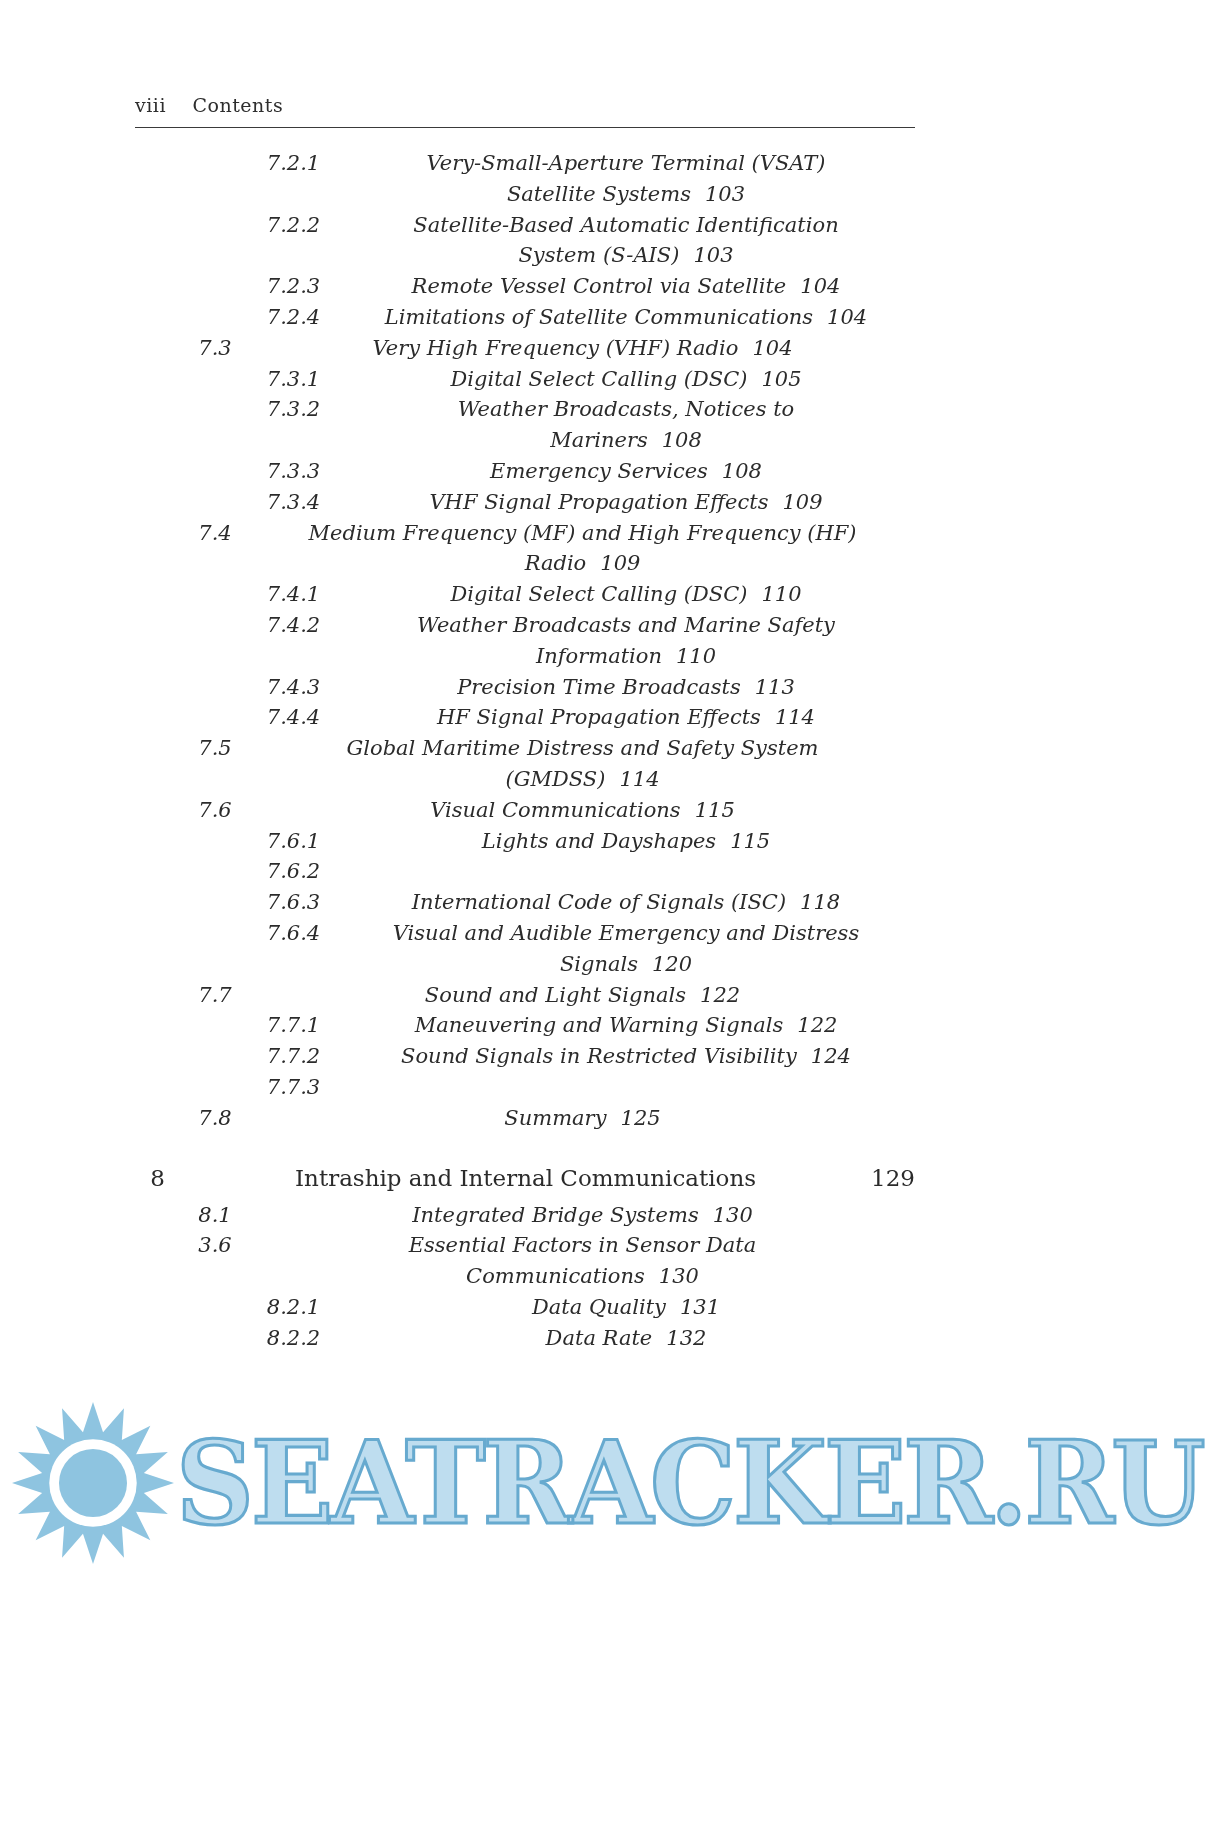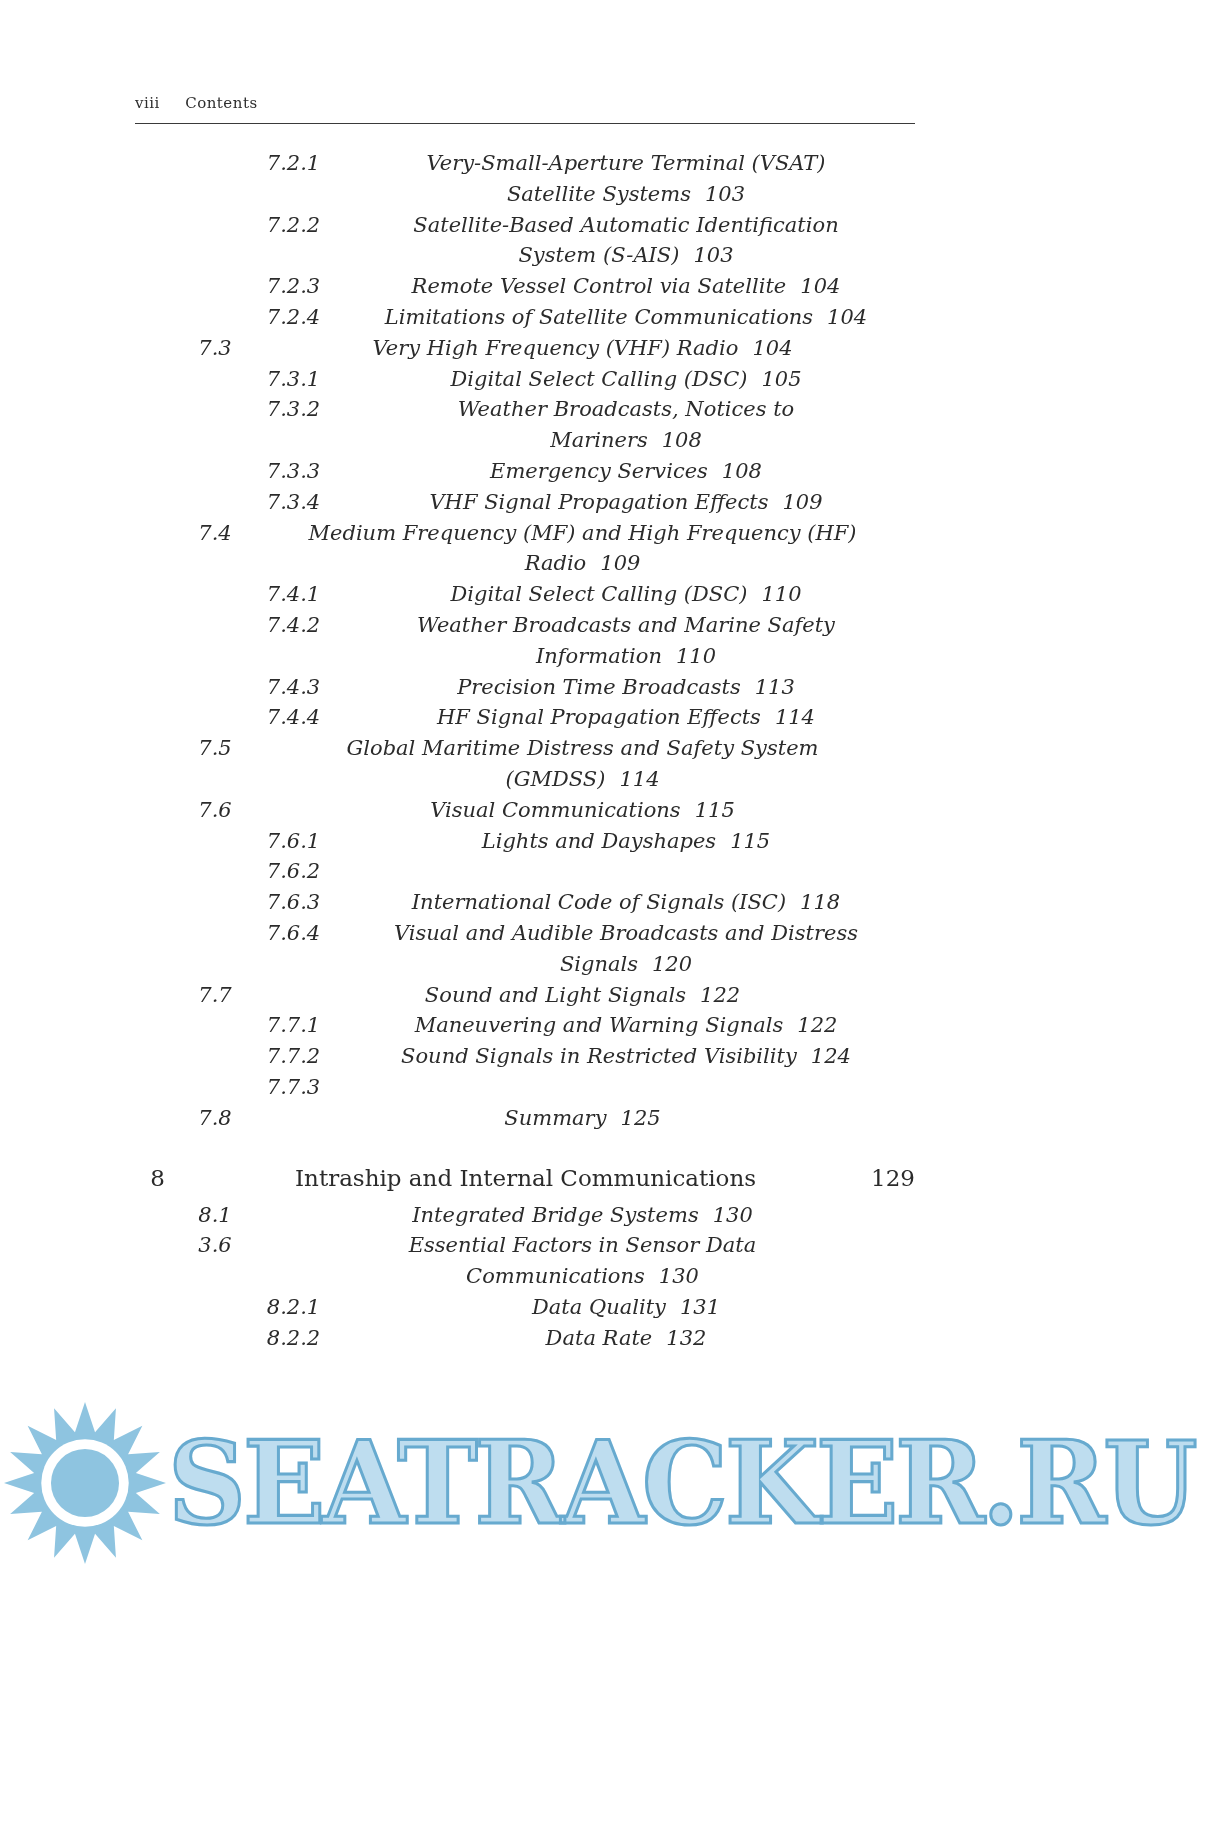"viii Contents" .page-header { font-size: 15px -> 19px }
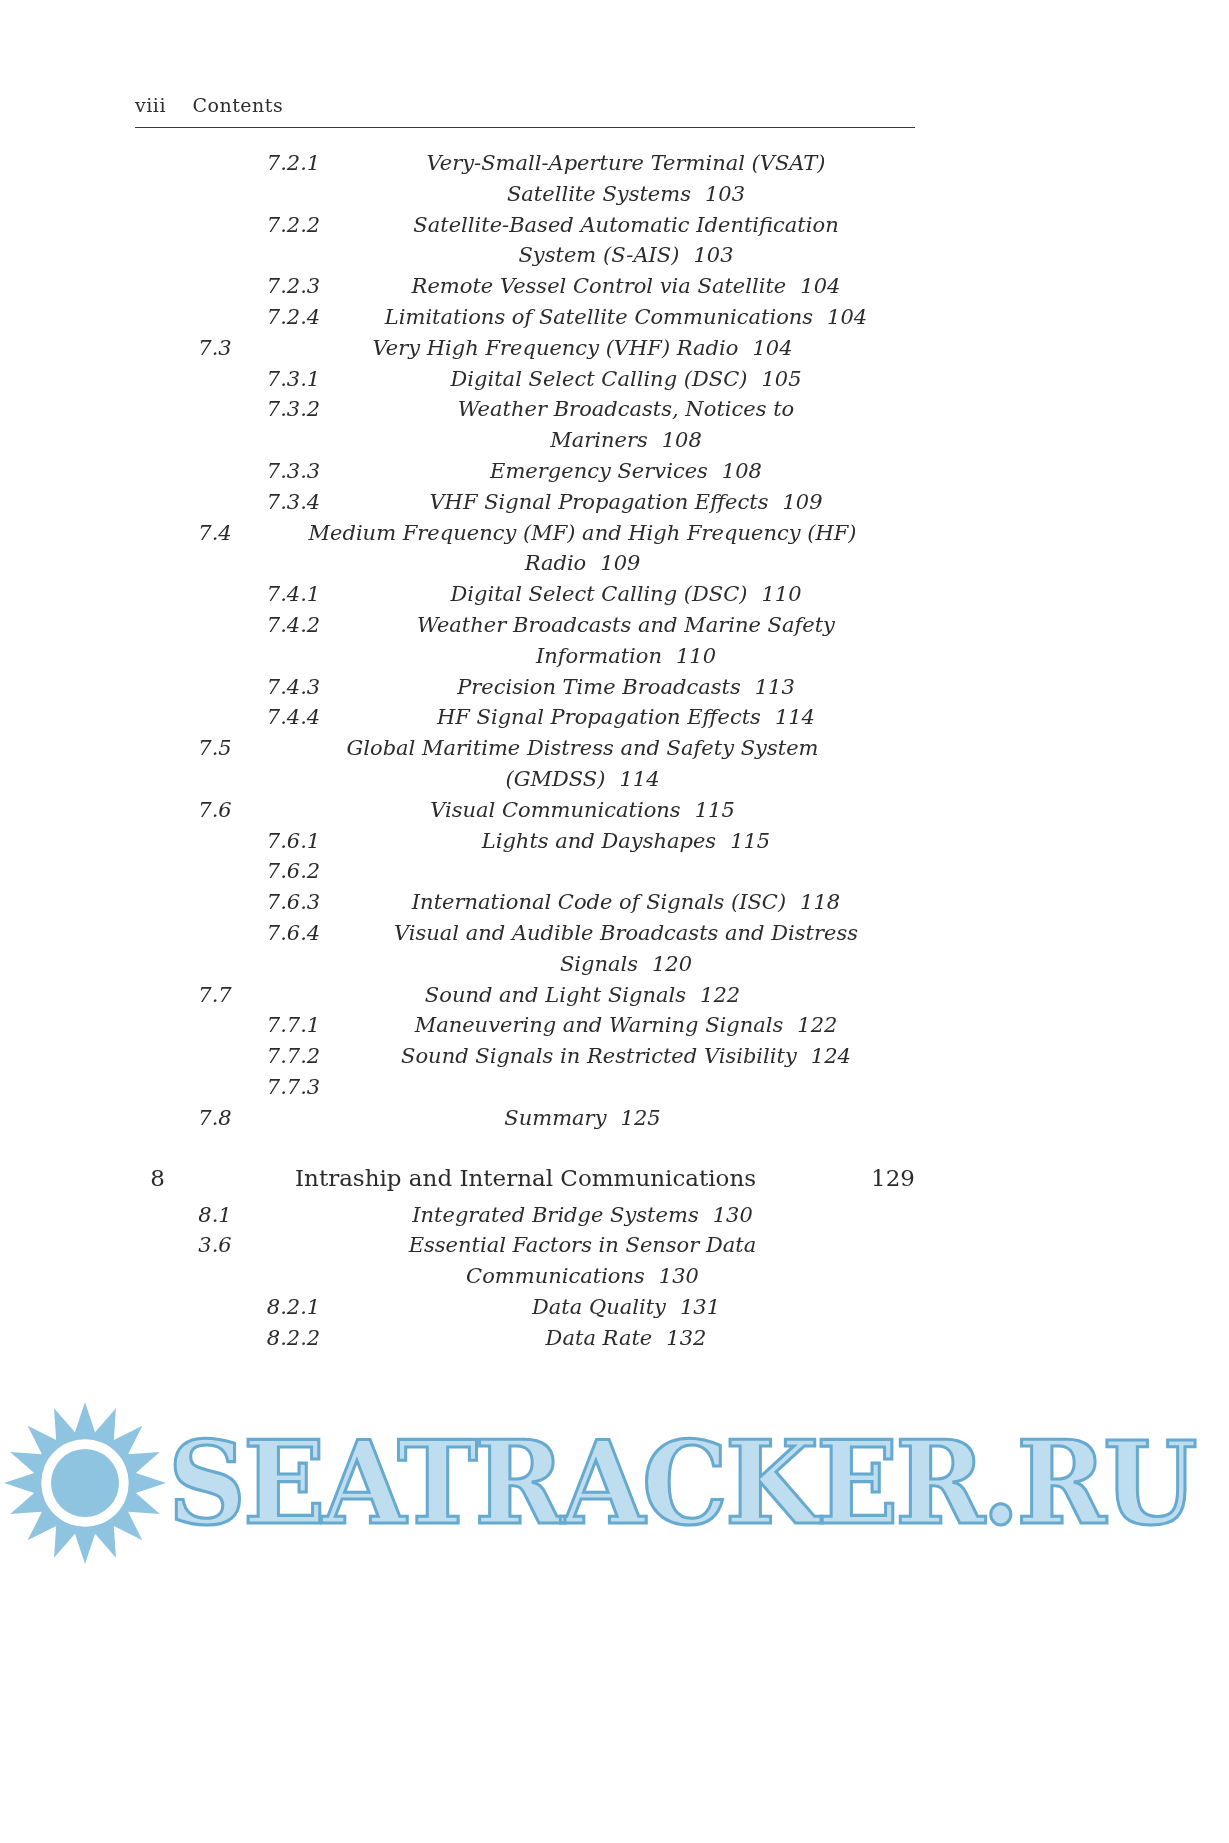"Visual and Audible Broadcasts and" span { text: Broadcasts -> Emergency }
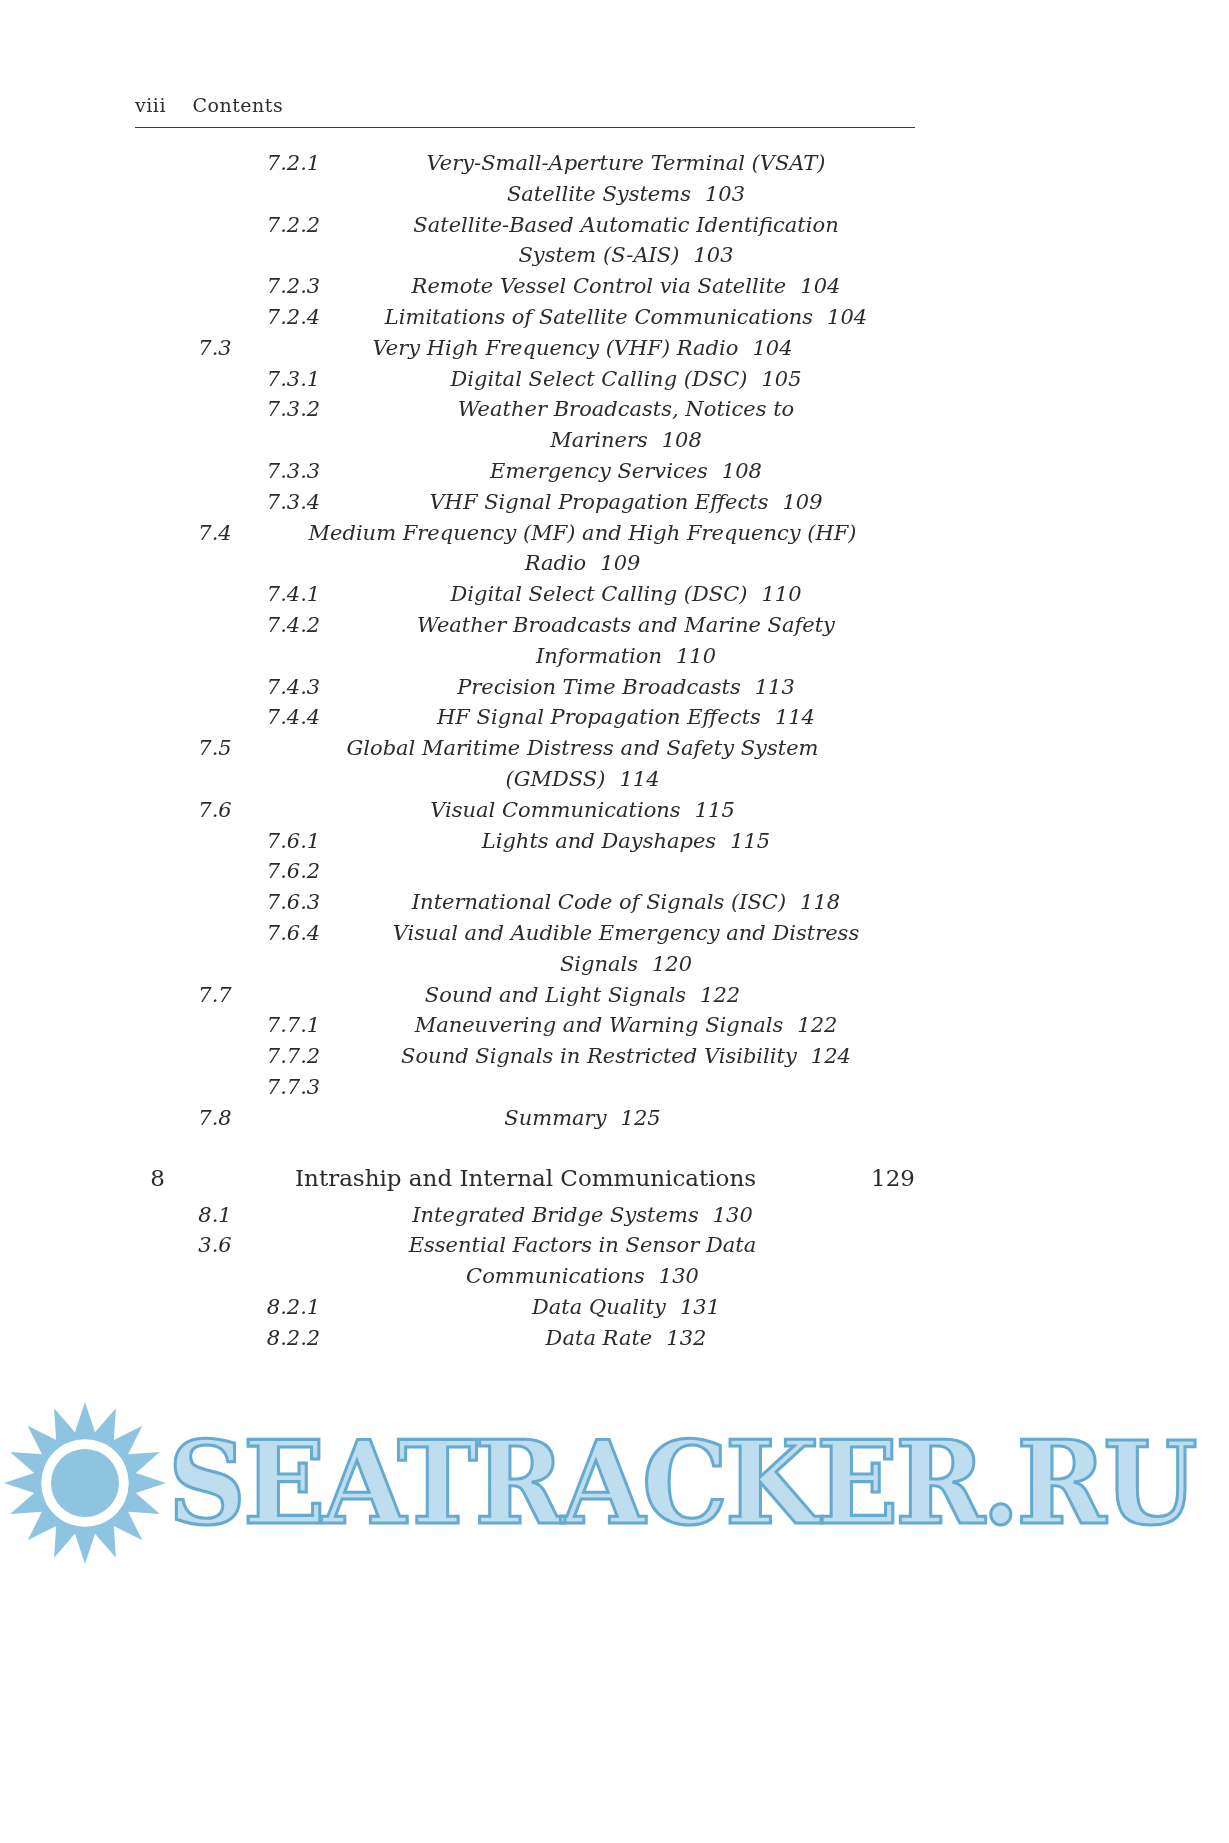"SEATRACKER.RU" .watermark { left: 4px -> 12px }
